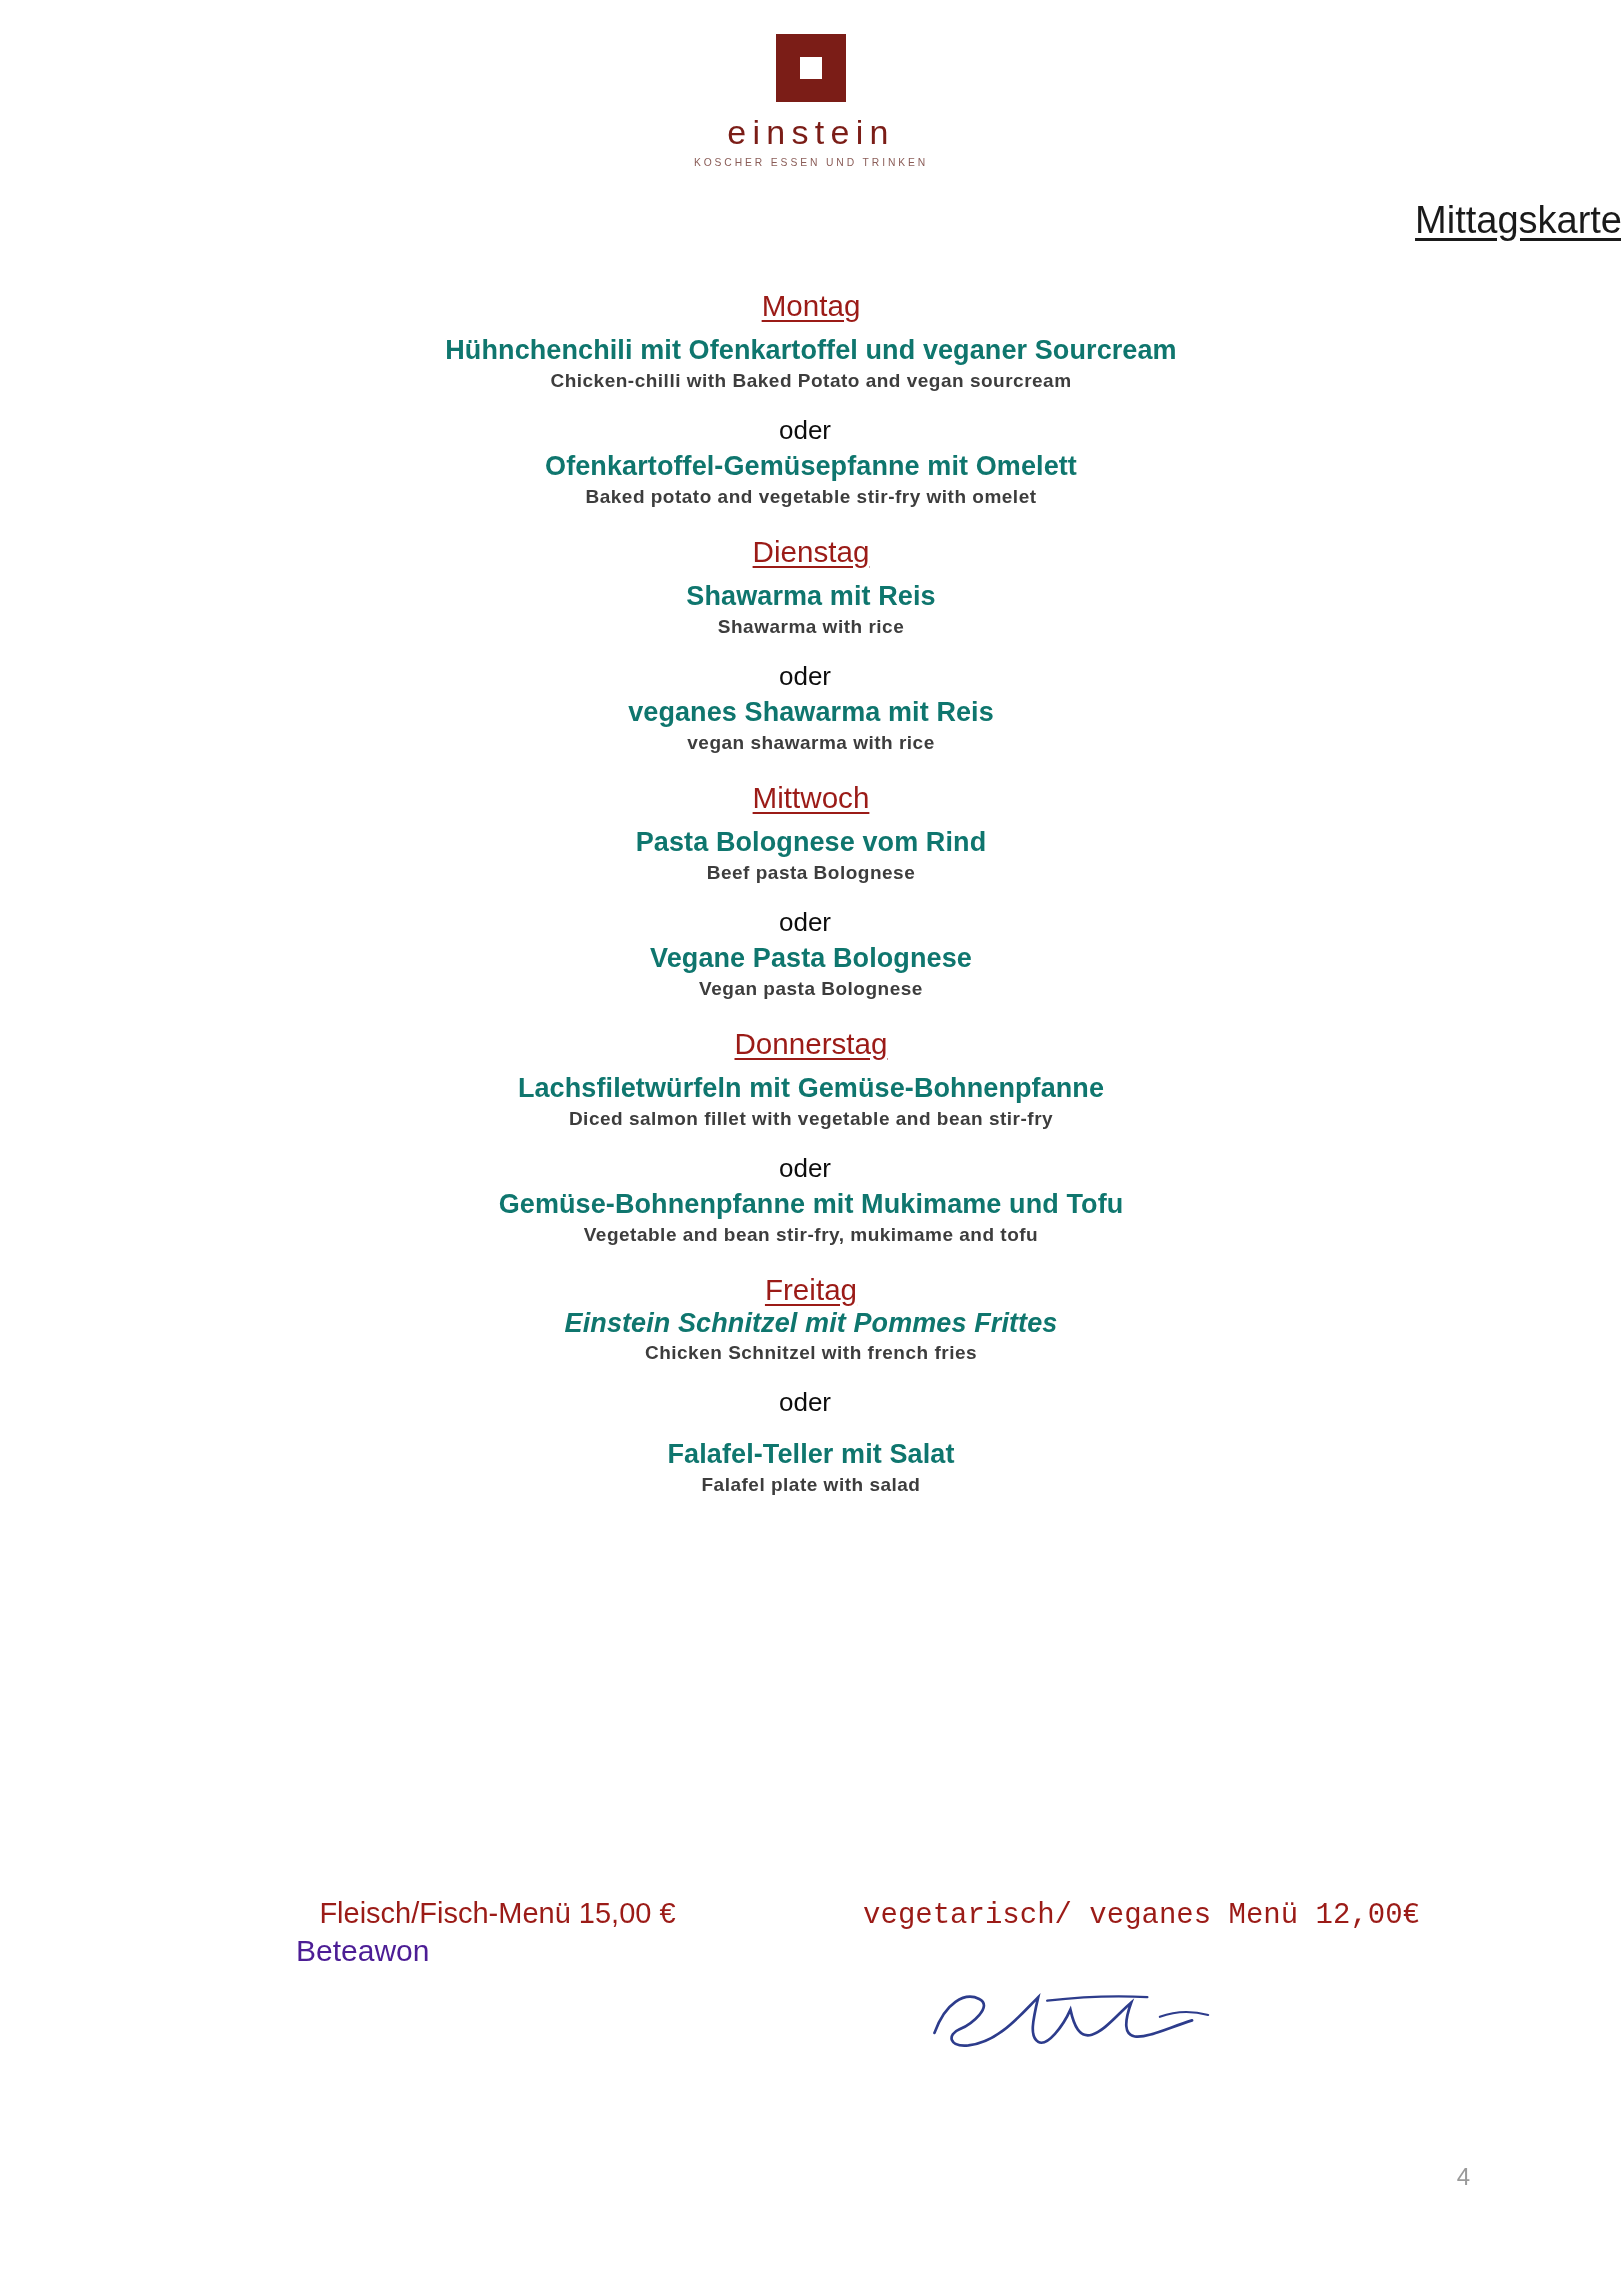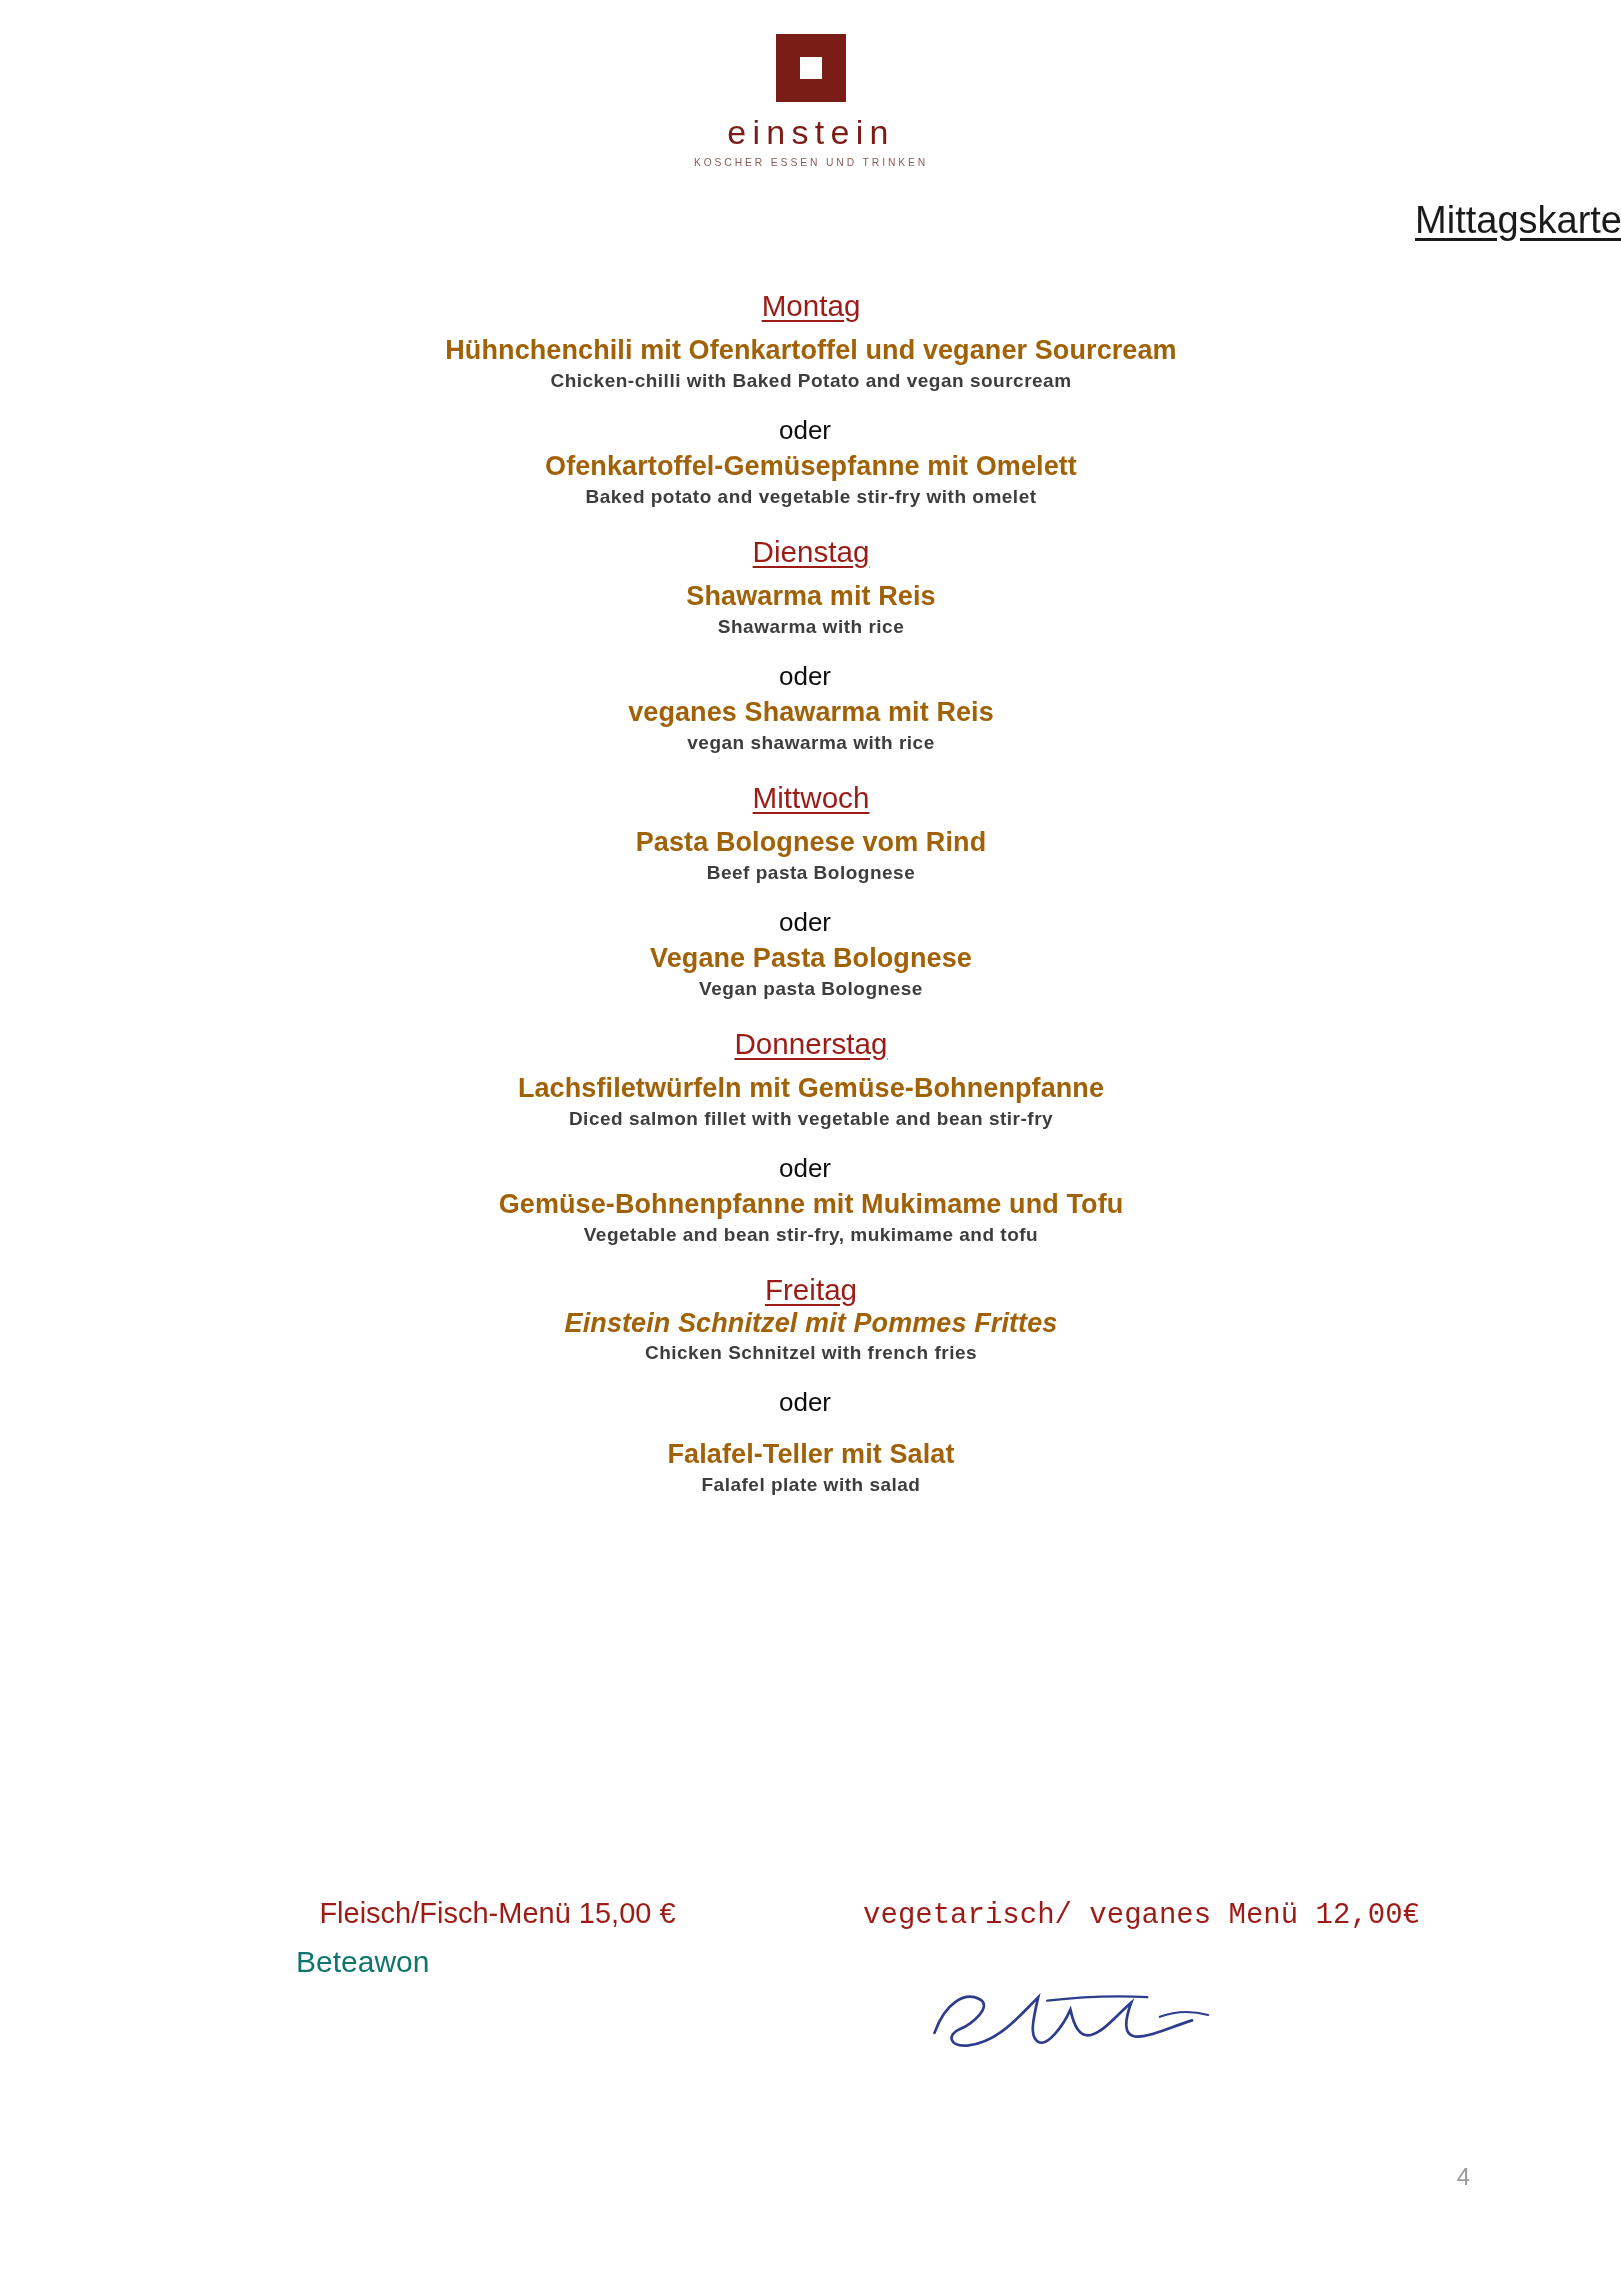"Hühnchenchili mit Ofenkartoffel und" .dish-de { color: #a16207 -> #0f766e }
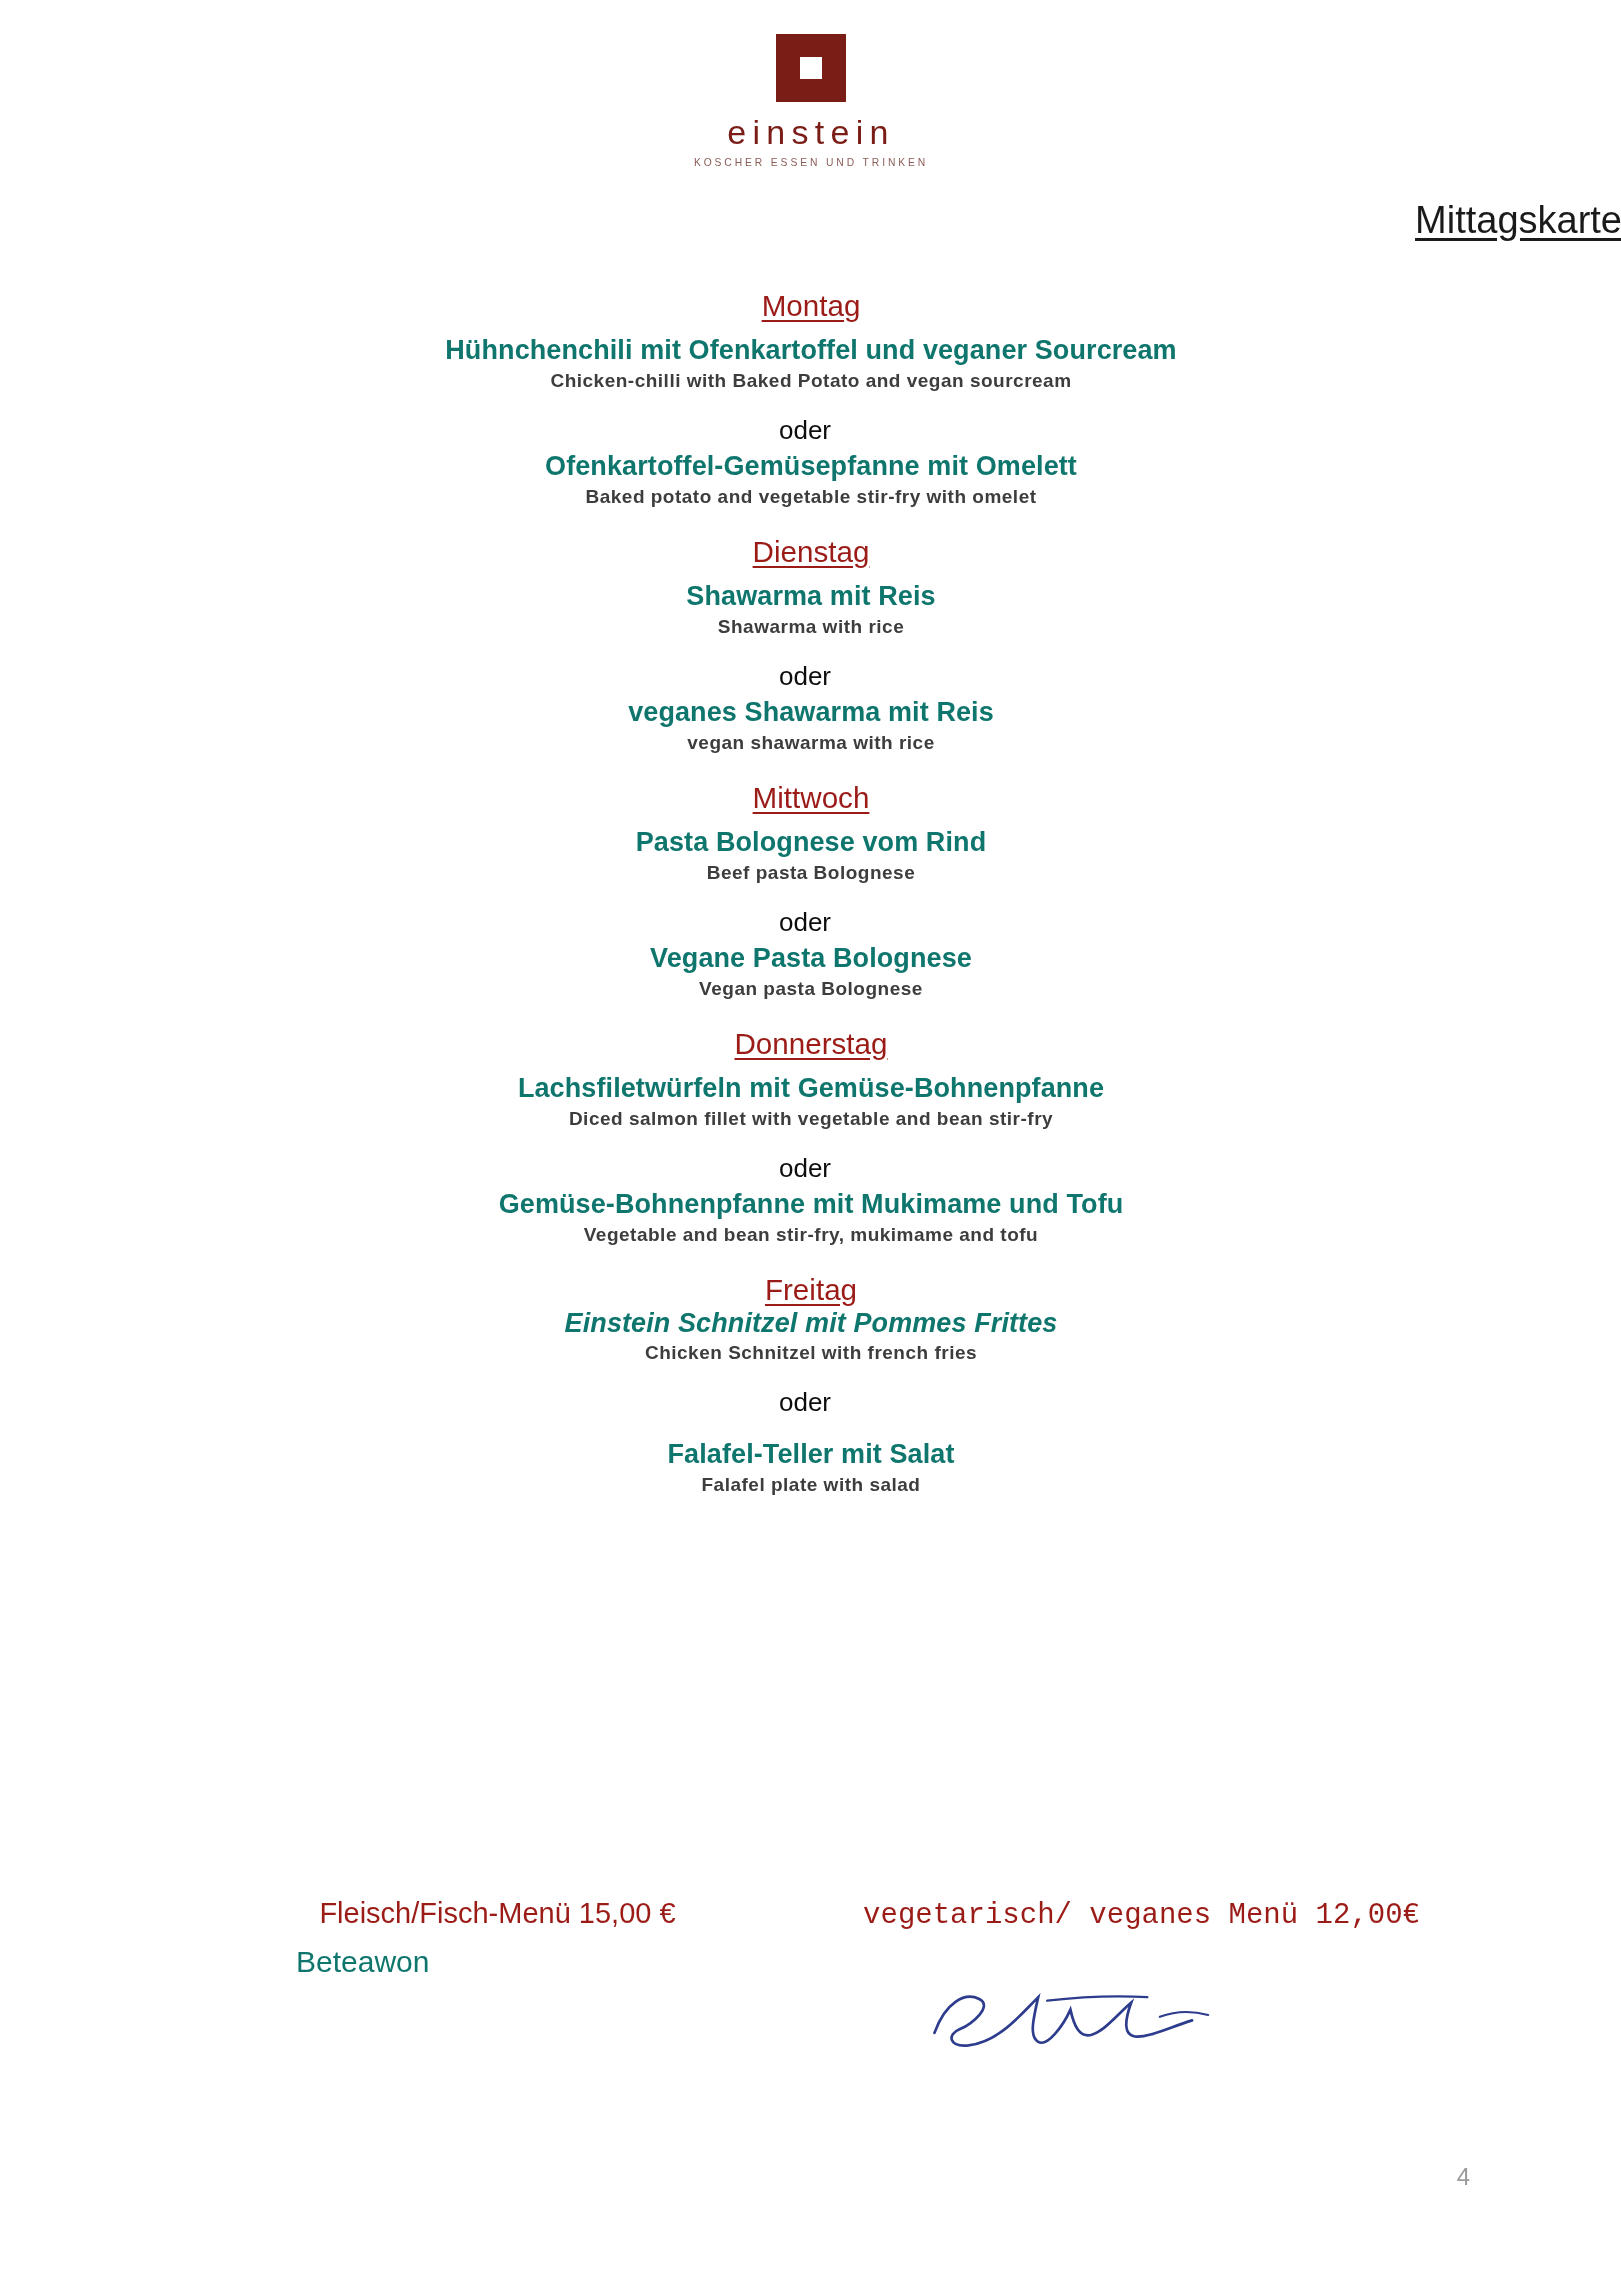"Beteawon" .beteawon { color: #0f766e -> #4c1d95; margin-top: 11px -> none }
